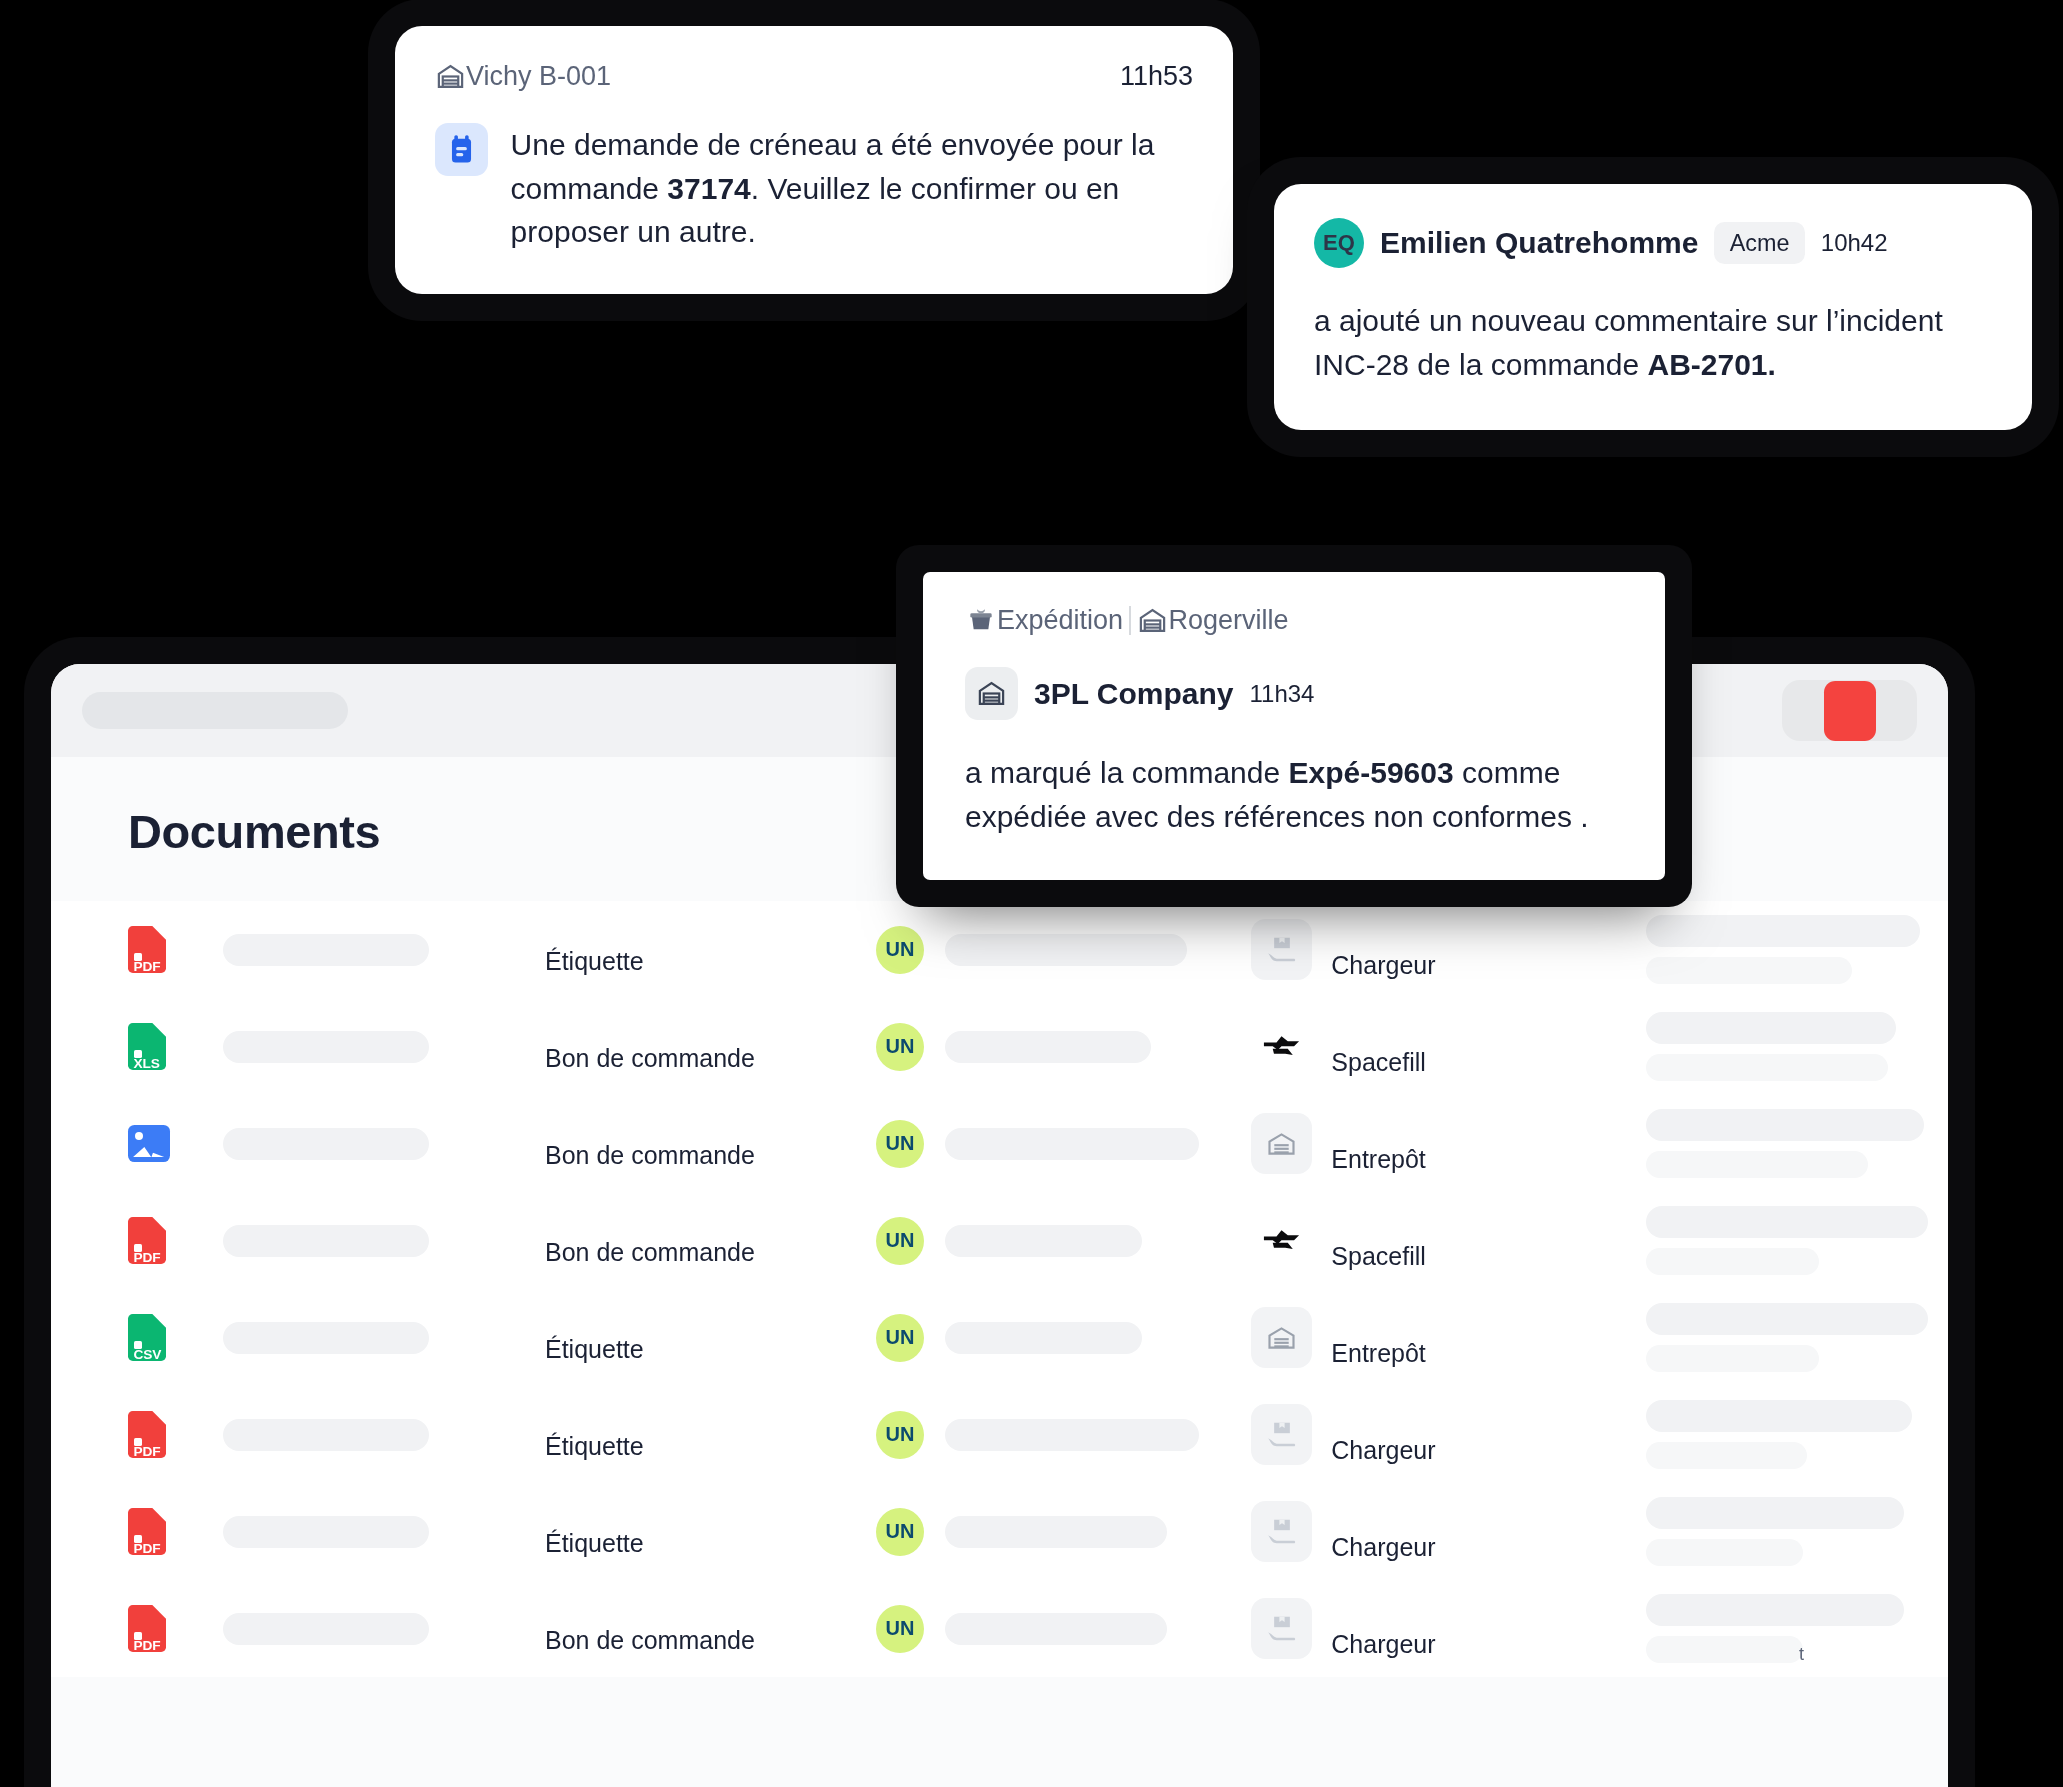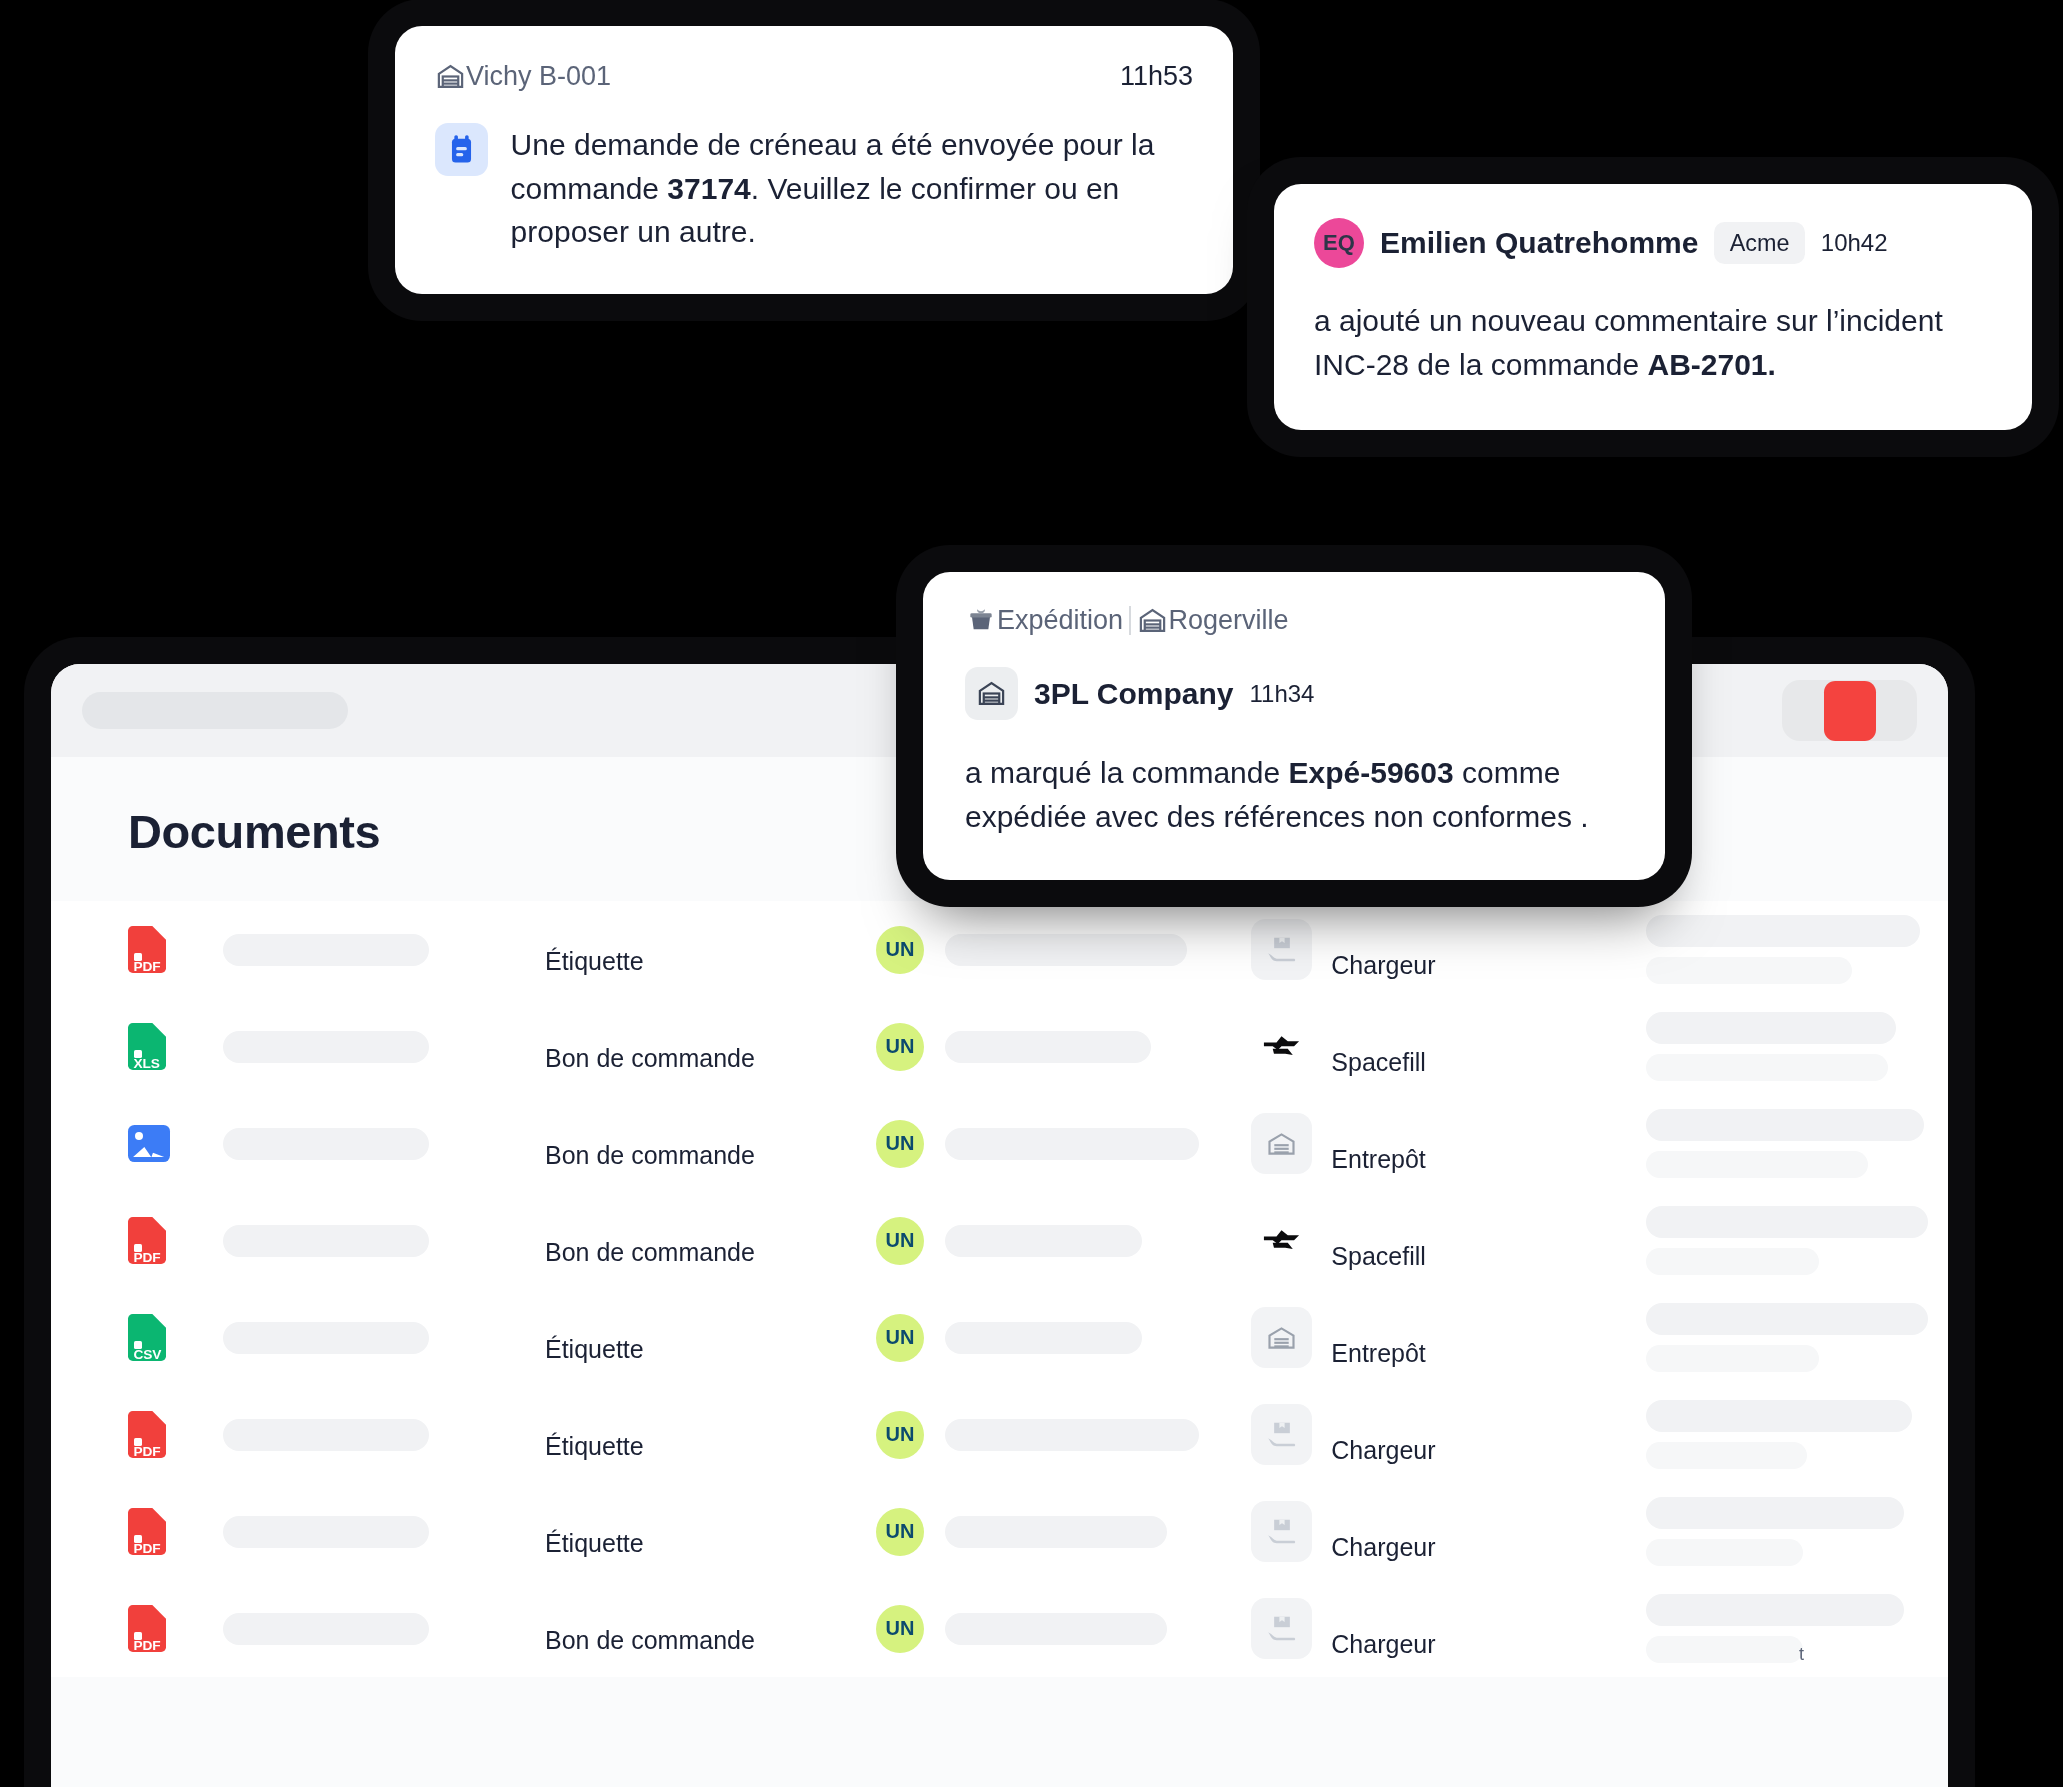"EQ" .actor-av { background: #ec4899 -> #14b8a6 }
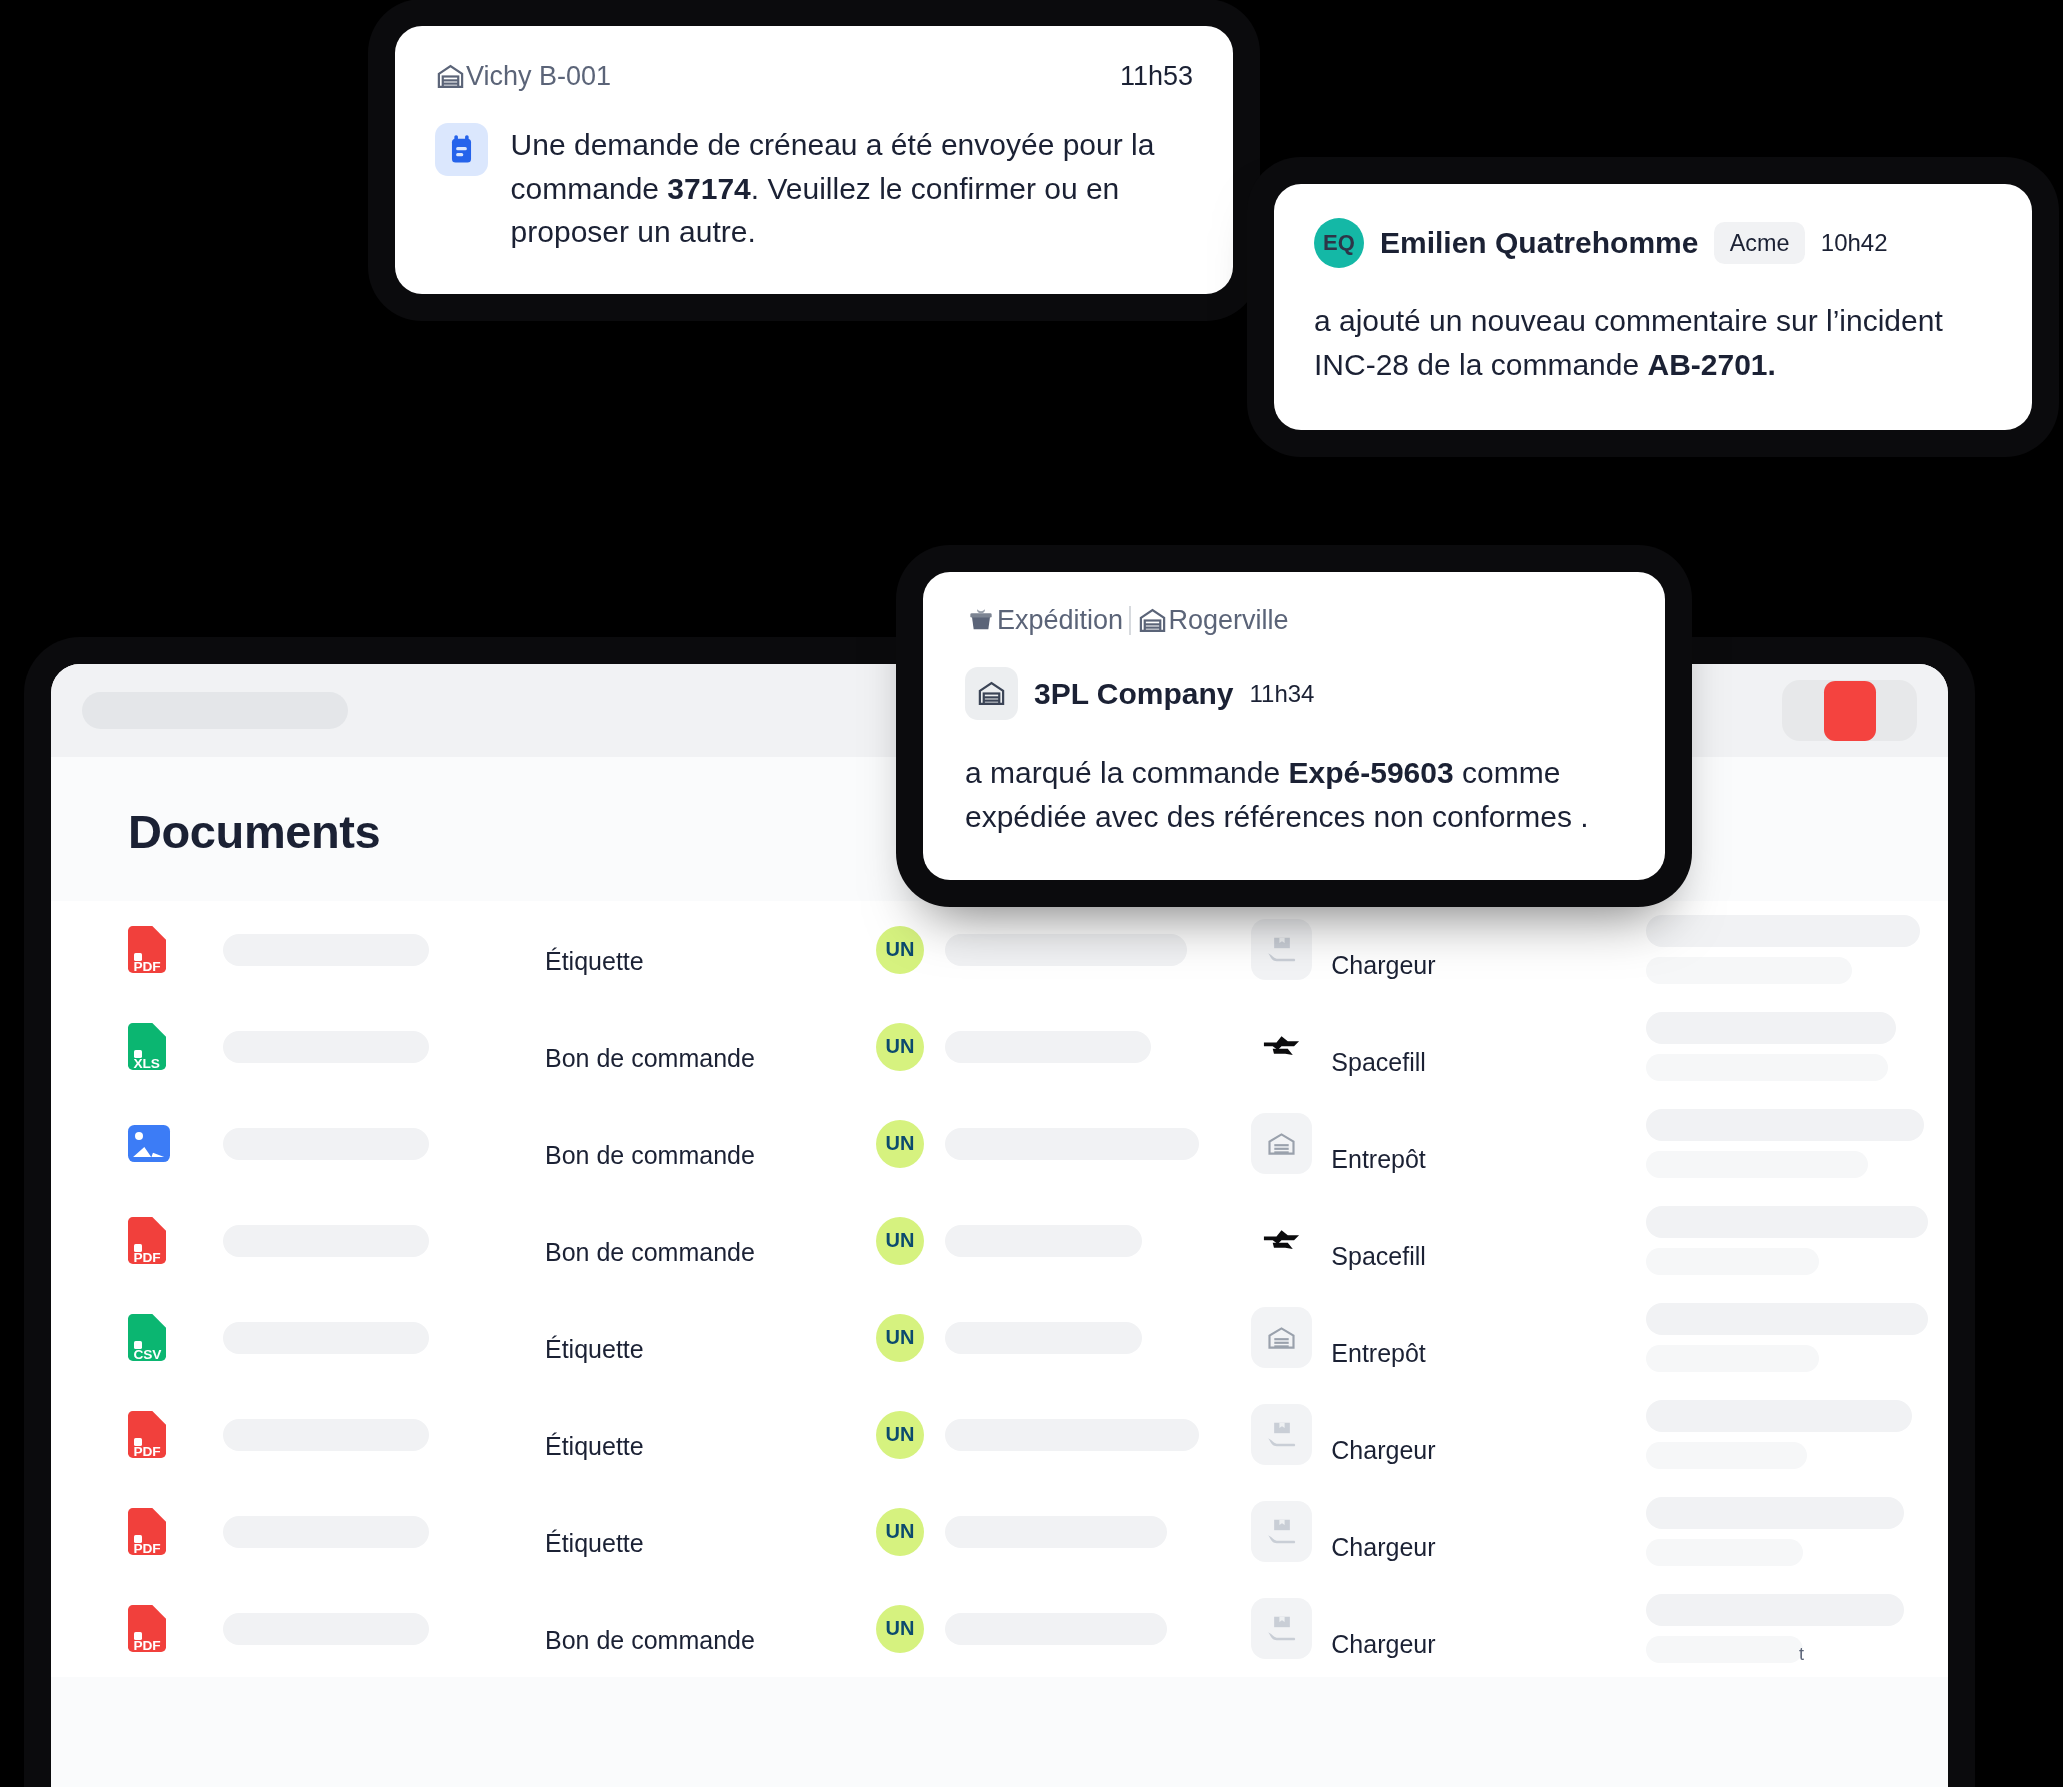"Expédition" #card3 { border-radius: none -> 7px }
